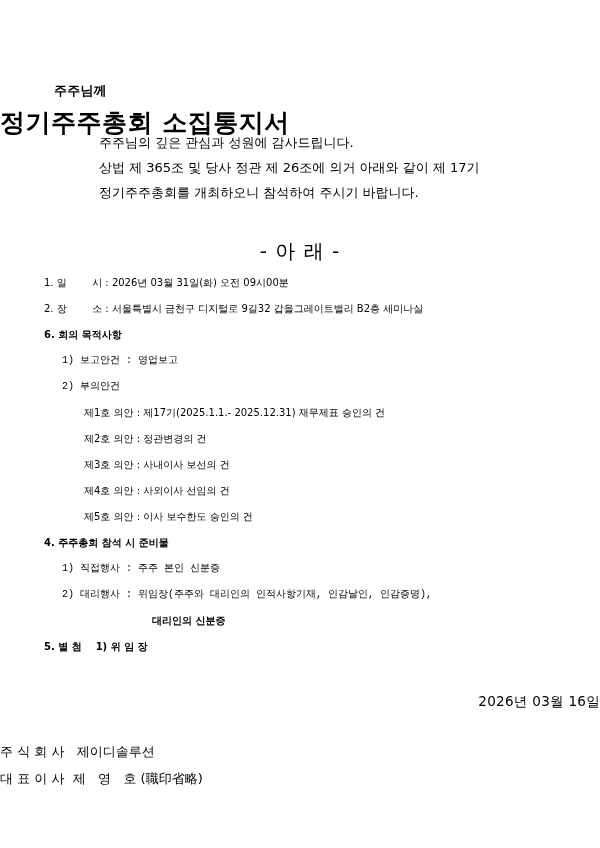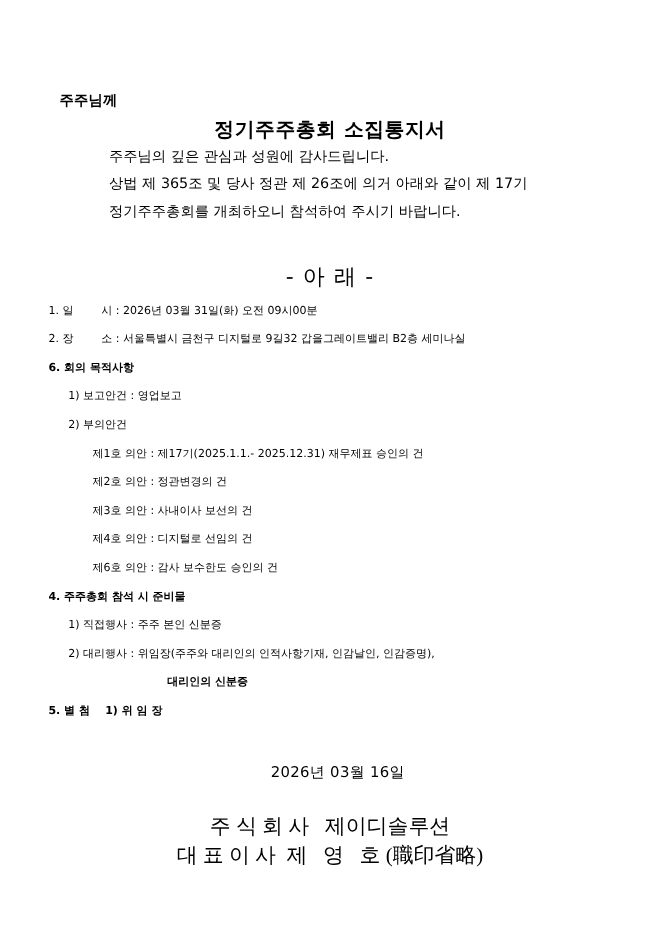"정기주주총회 소집통지서" .doc-title { font-size: 18px -> 25px; text-align: center -> left }
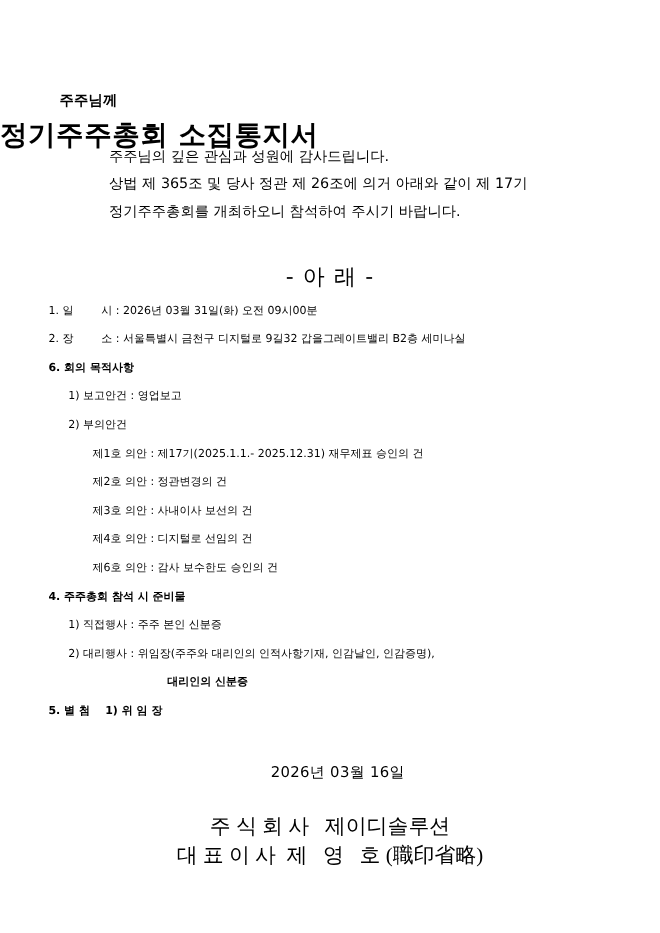"1) 보고안건 : 영업보고" .indent1 { font-family: none -> Liberation Mono, monospace }
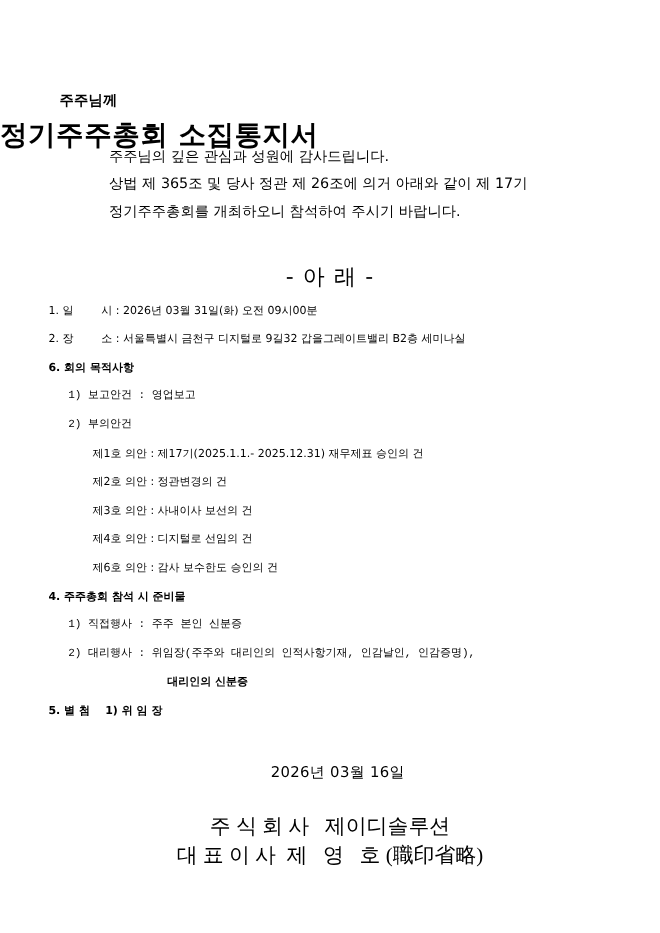"제4호 의안 : 디지털로 선임의" div.line { text: 디지털로 -> 사외이사 }
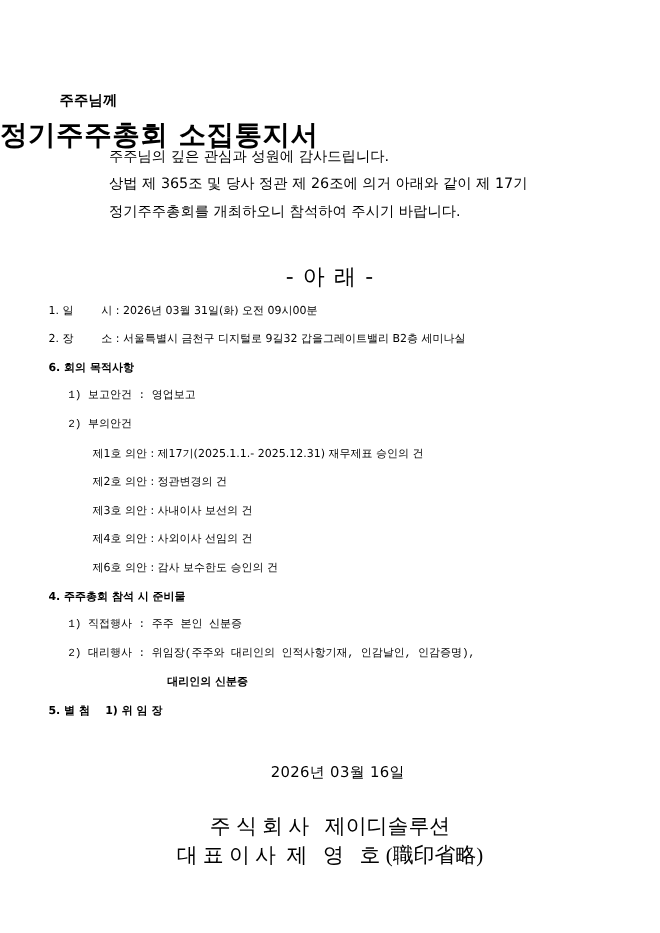"제5호 의안 : 이사 보수한도" div.line { html: none -> <div>제5호 의안 : 이사 보수한도 승인의 건</div> }
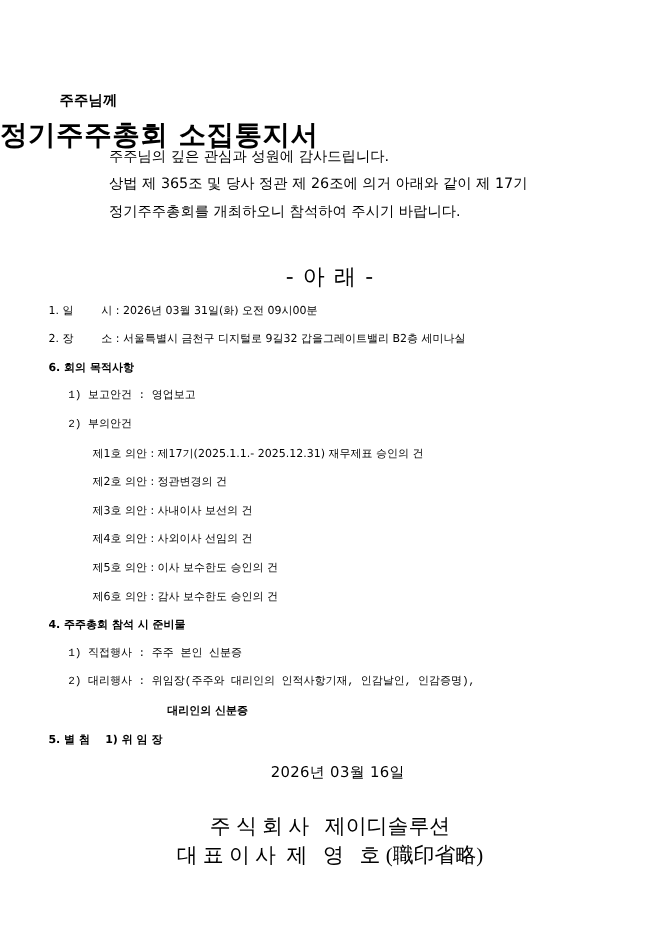"제6호 의안 : 감사 보수한도" div.line { html: <div>제6호 의안 : 감사 보수한도 승인의 건</div> -> none }
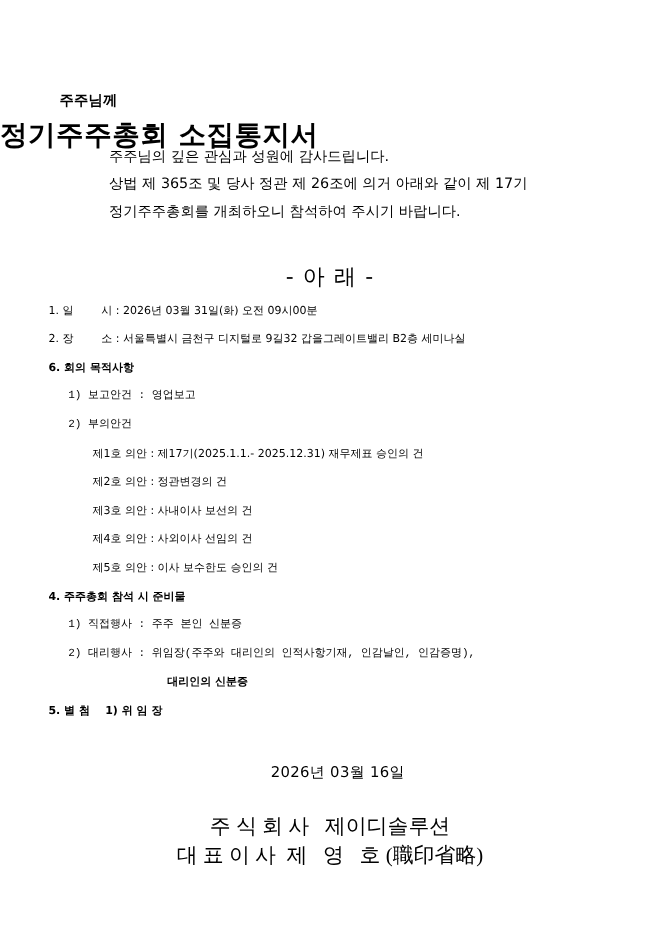"2026년 03월 16일" .date-line { text-align: center -> right }
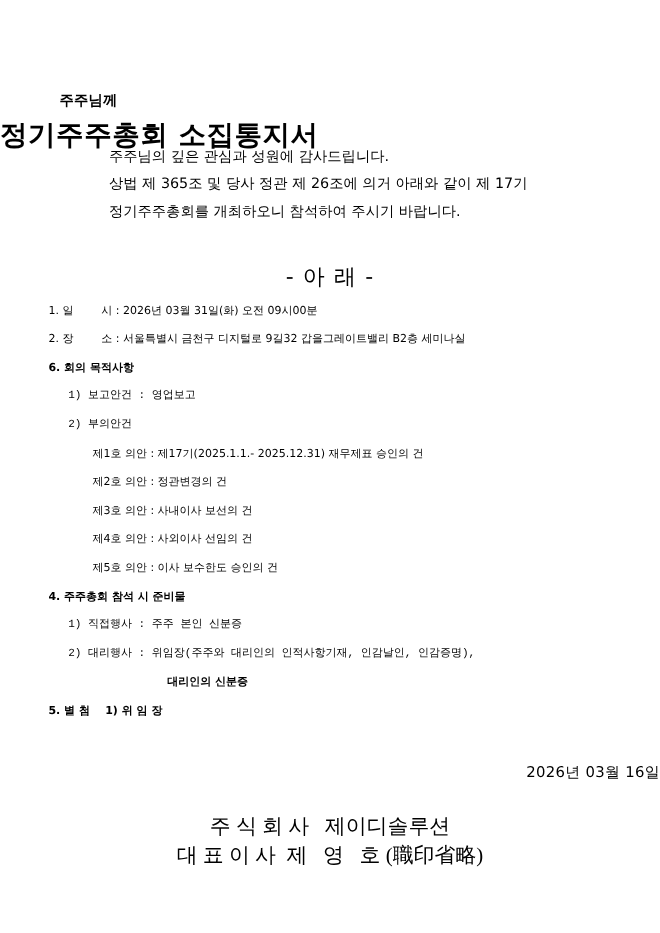"주 식 회 사 제이디솔루션" .signature { font-family: Liberation Serif, serif -> none; font-size: 19px -> 13px; text-align: center -> none }
